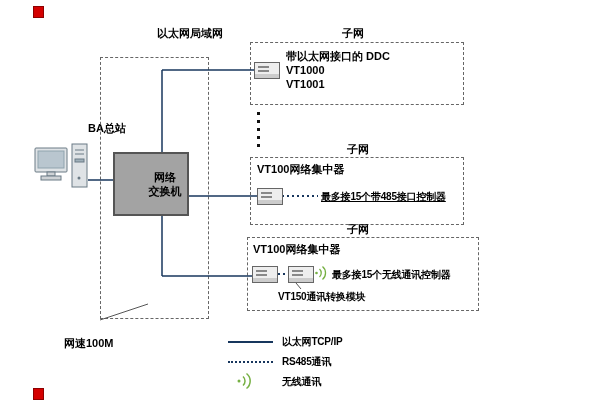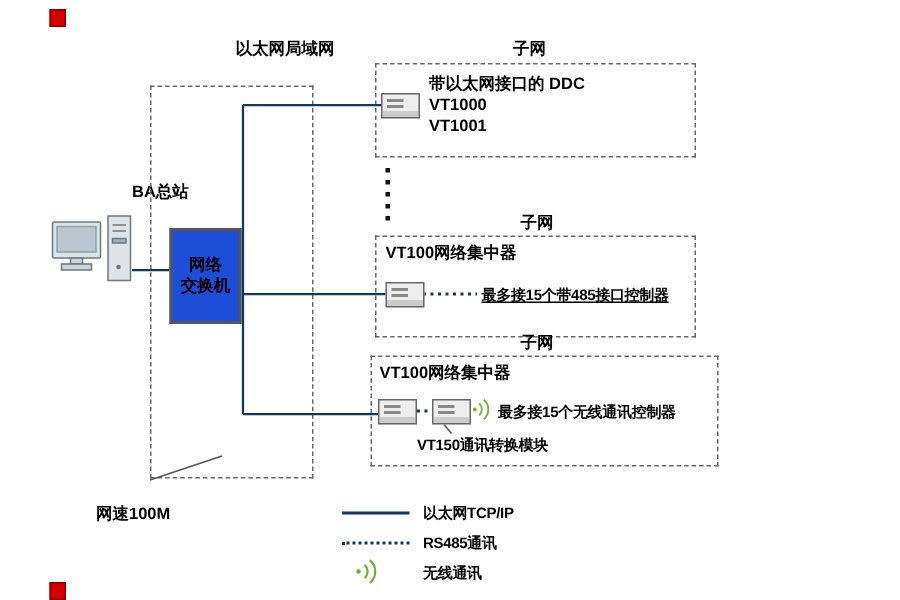"网络" .switch-box { background: #1d4ed8 -> #a3a3a3; padding-left: none -> 28px }
